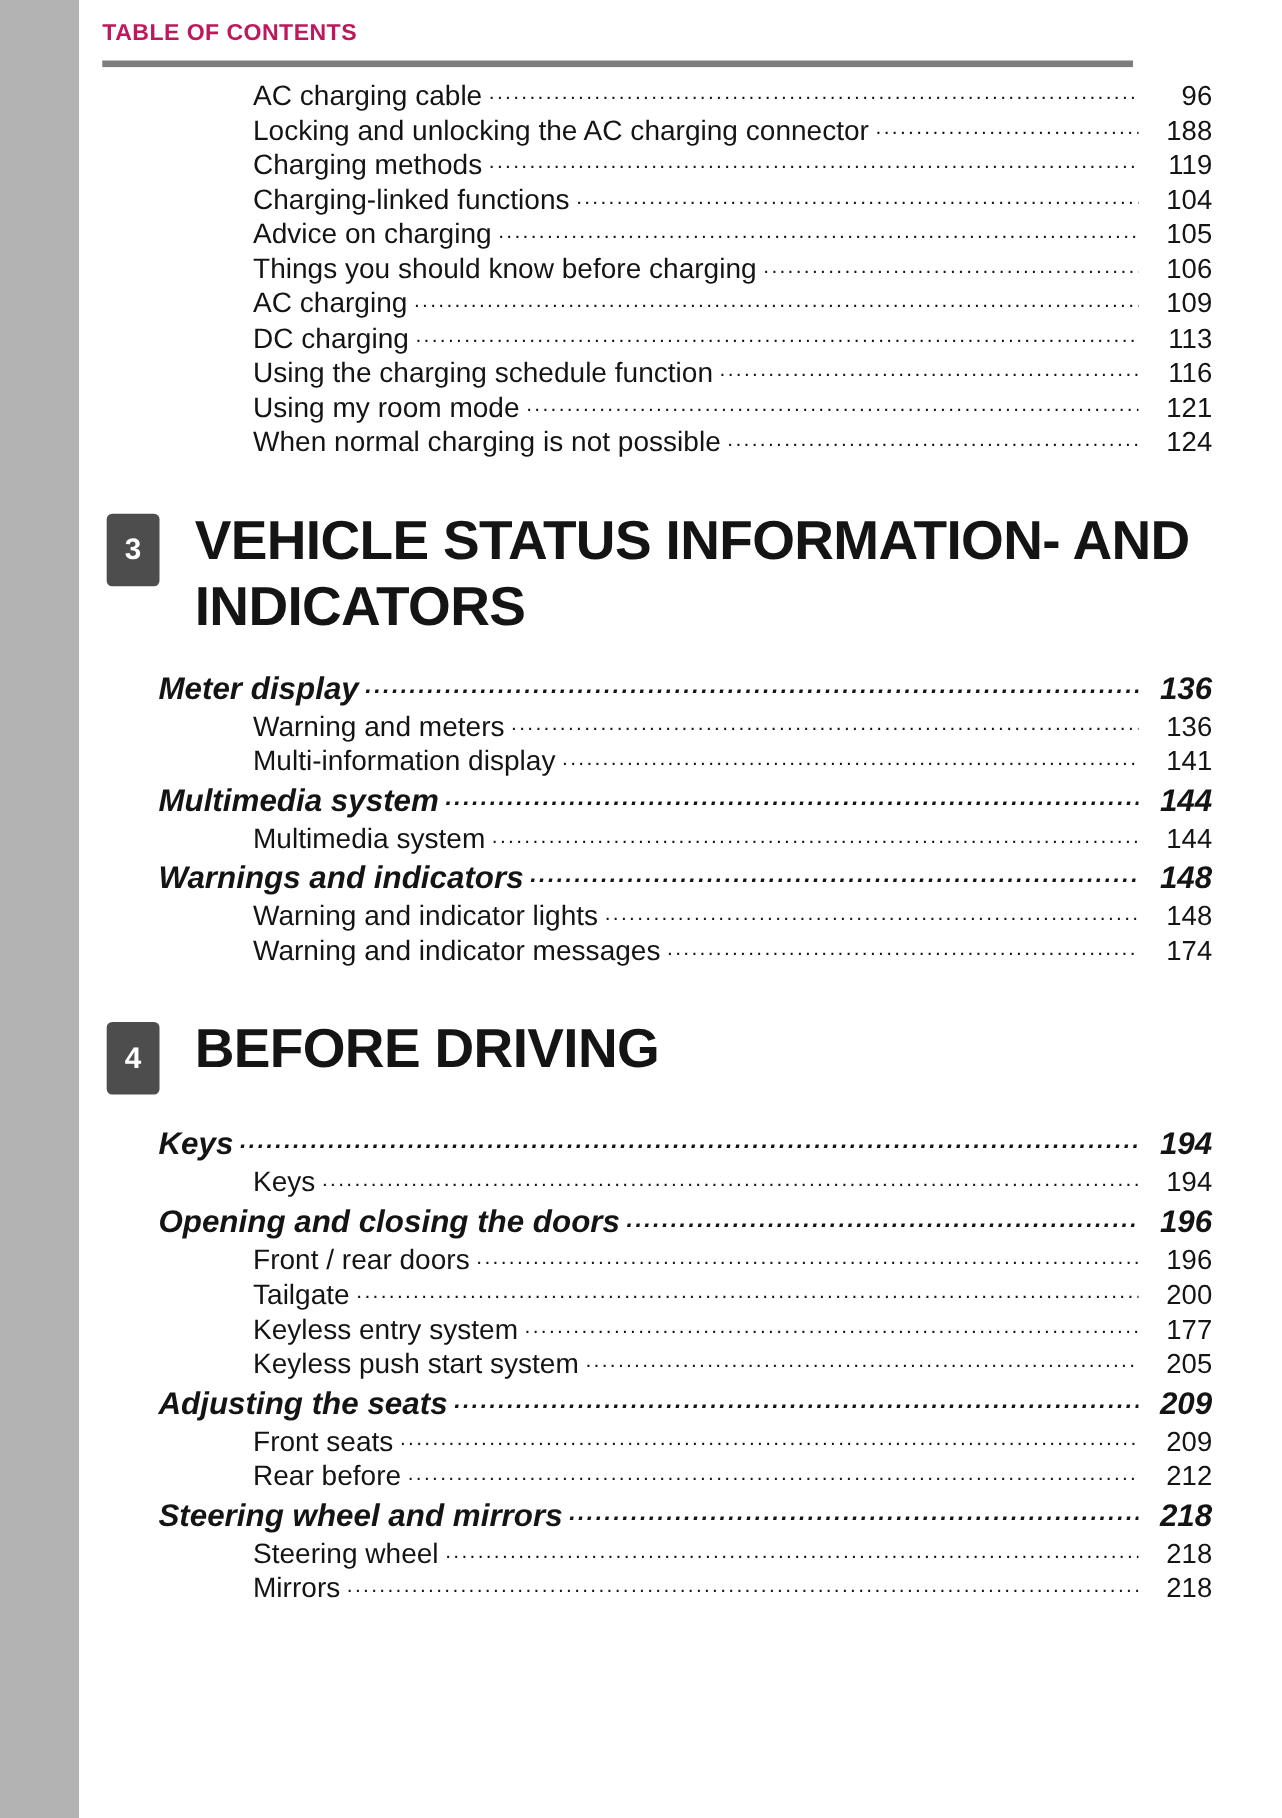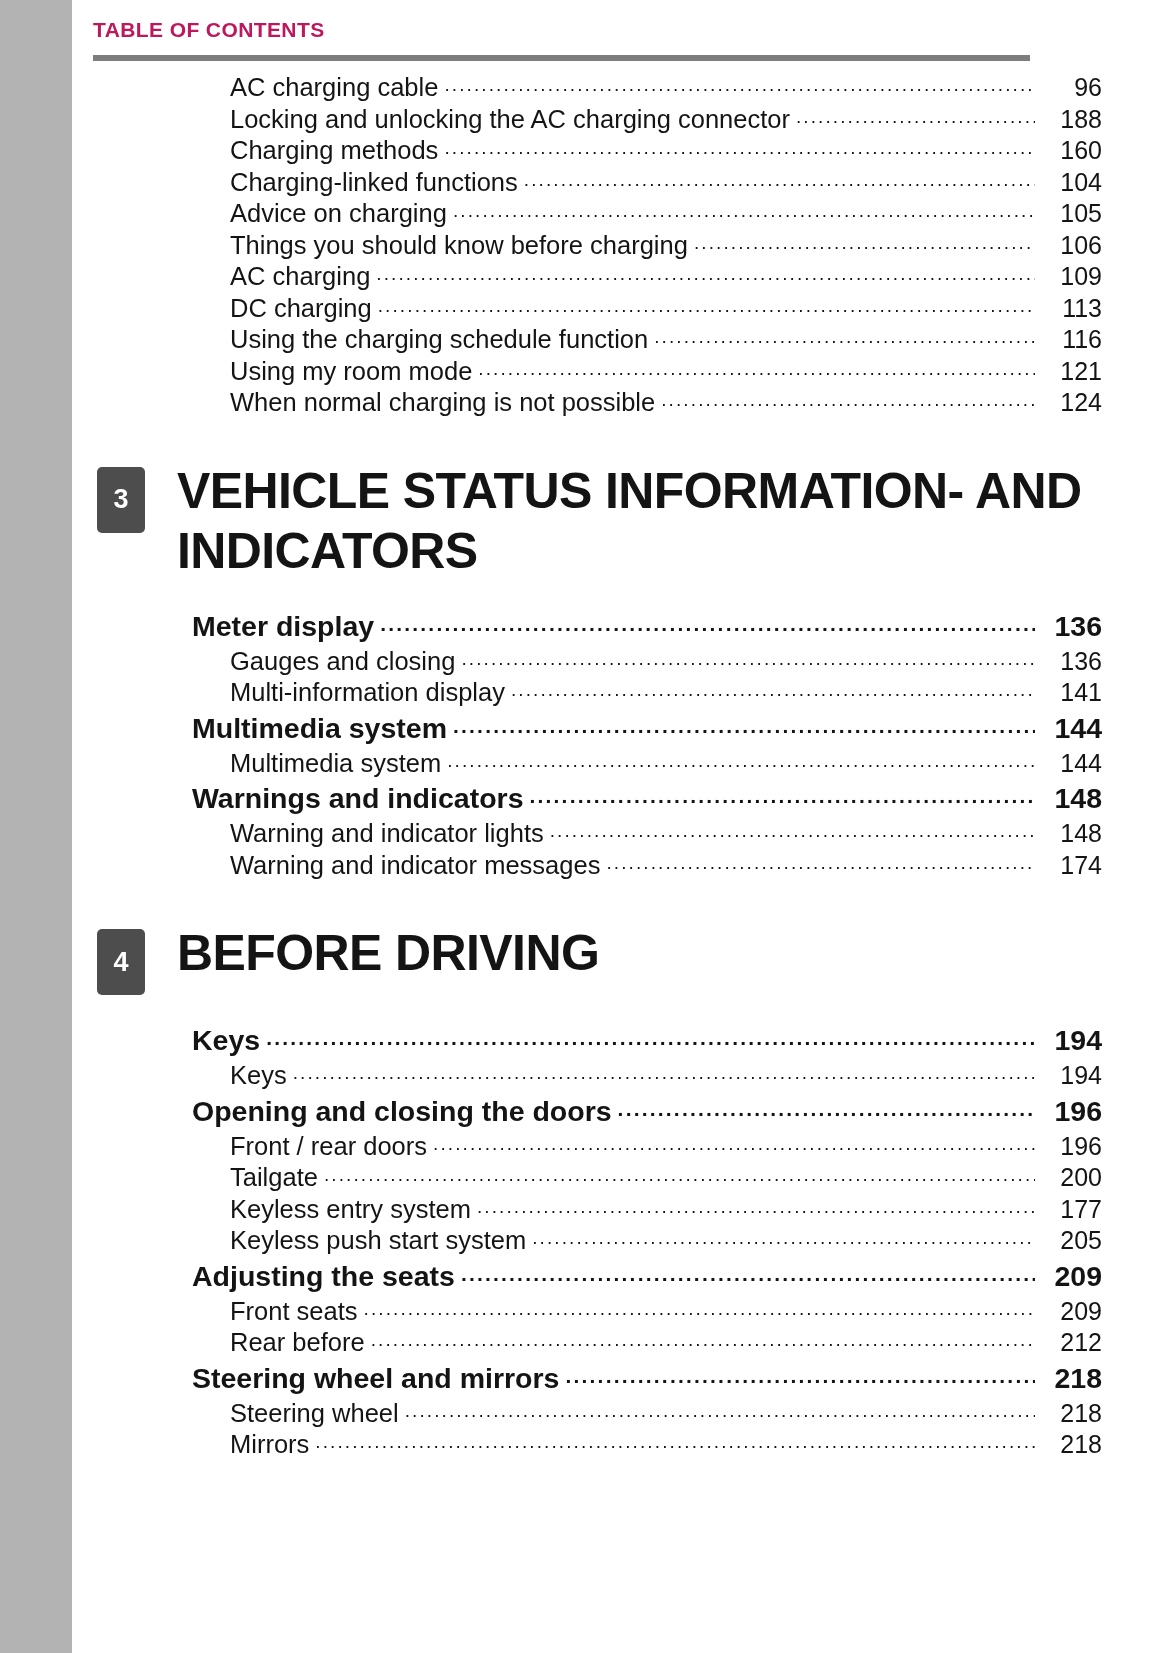"160" span.pageno { text: 160 -> 119 }
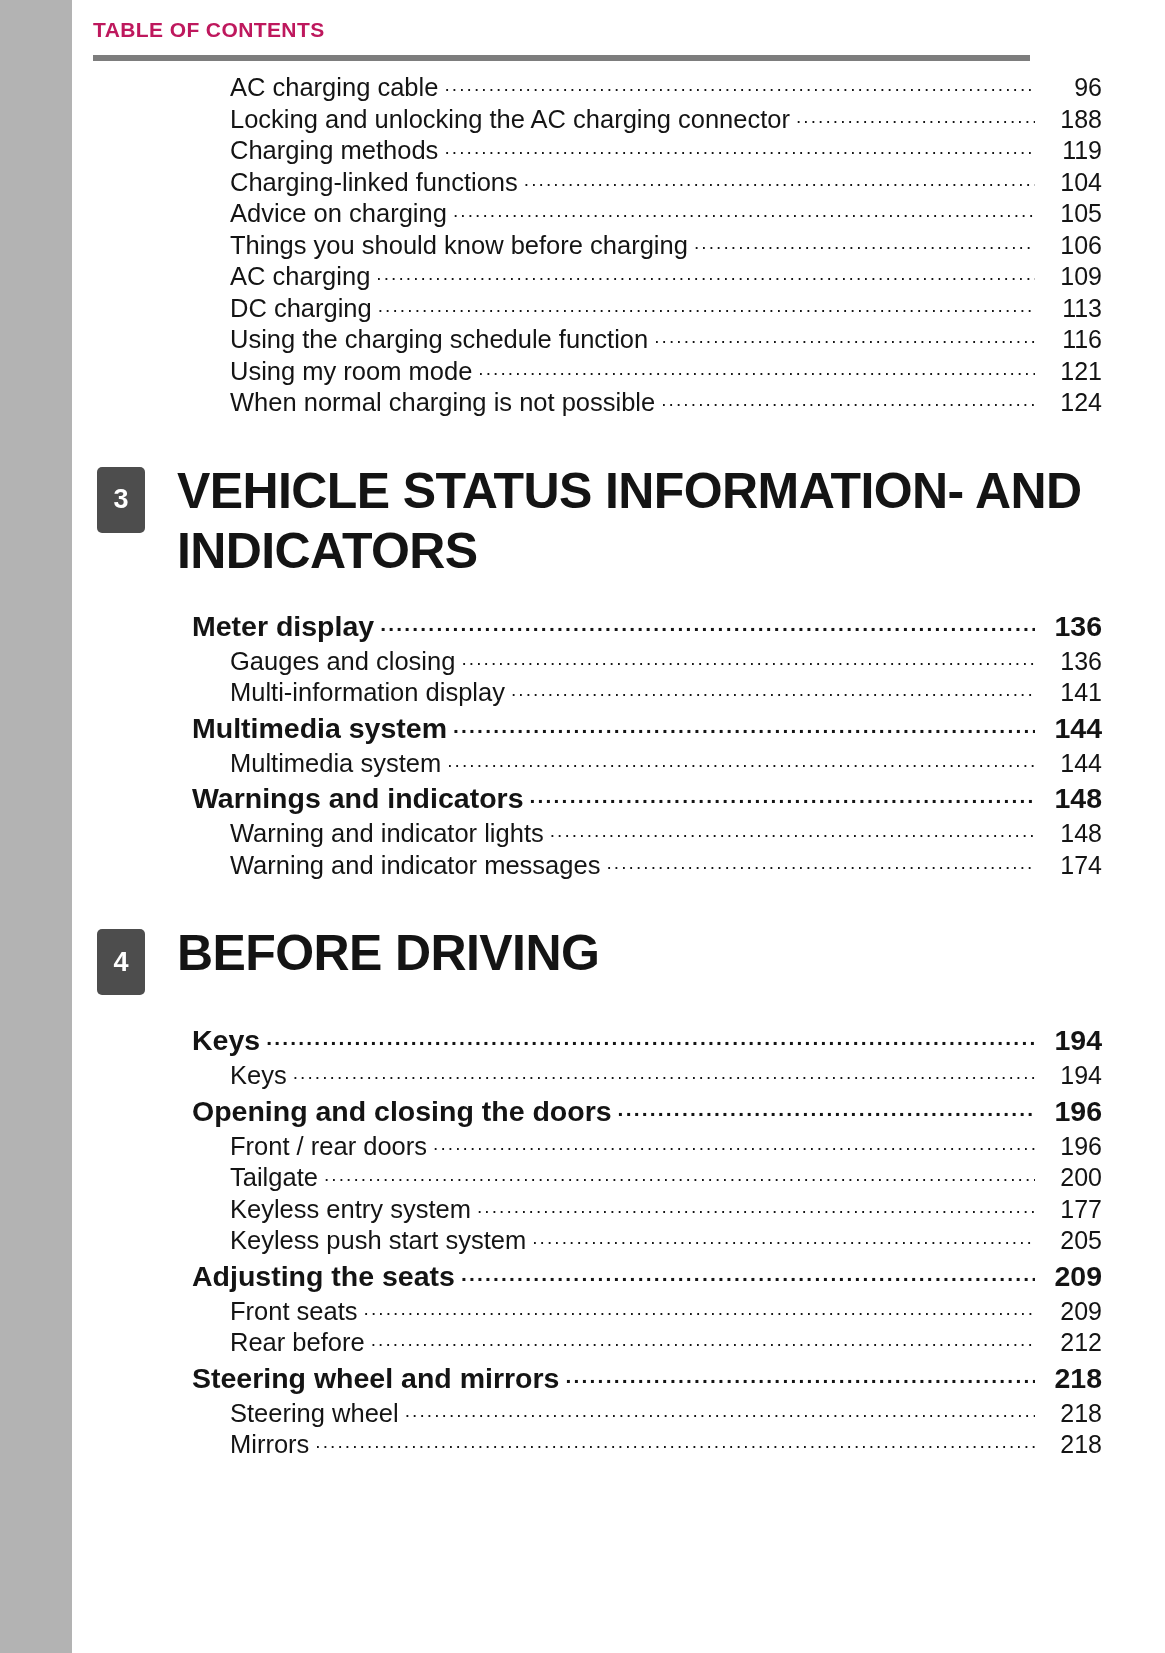"Meter display" .row.major { font-style: none -> italic; padding-left: 120px -> 72px }
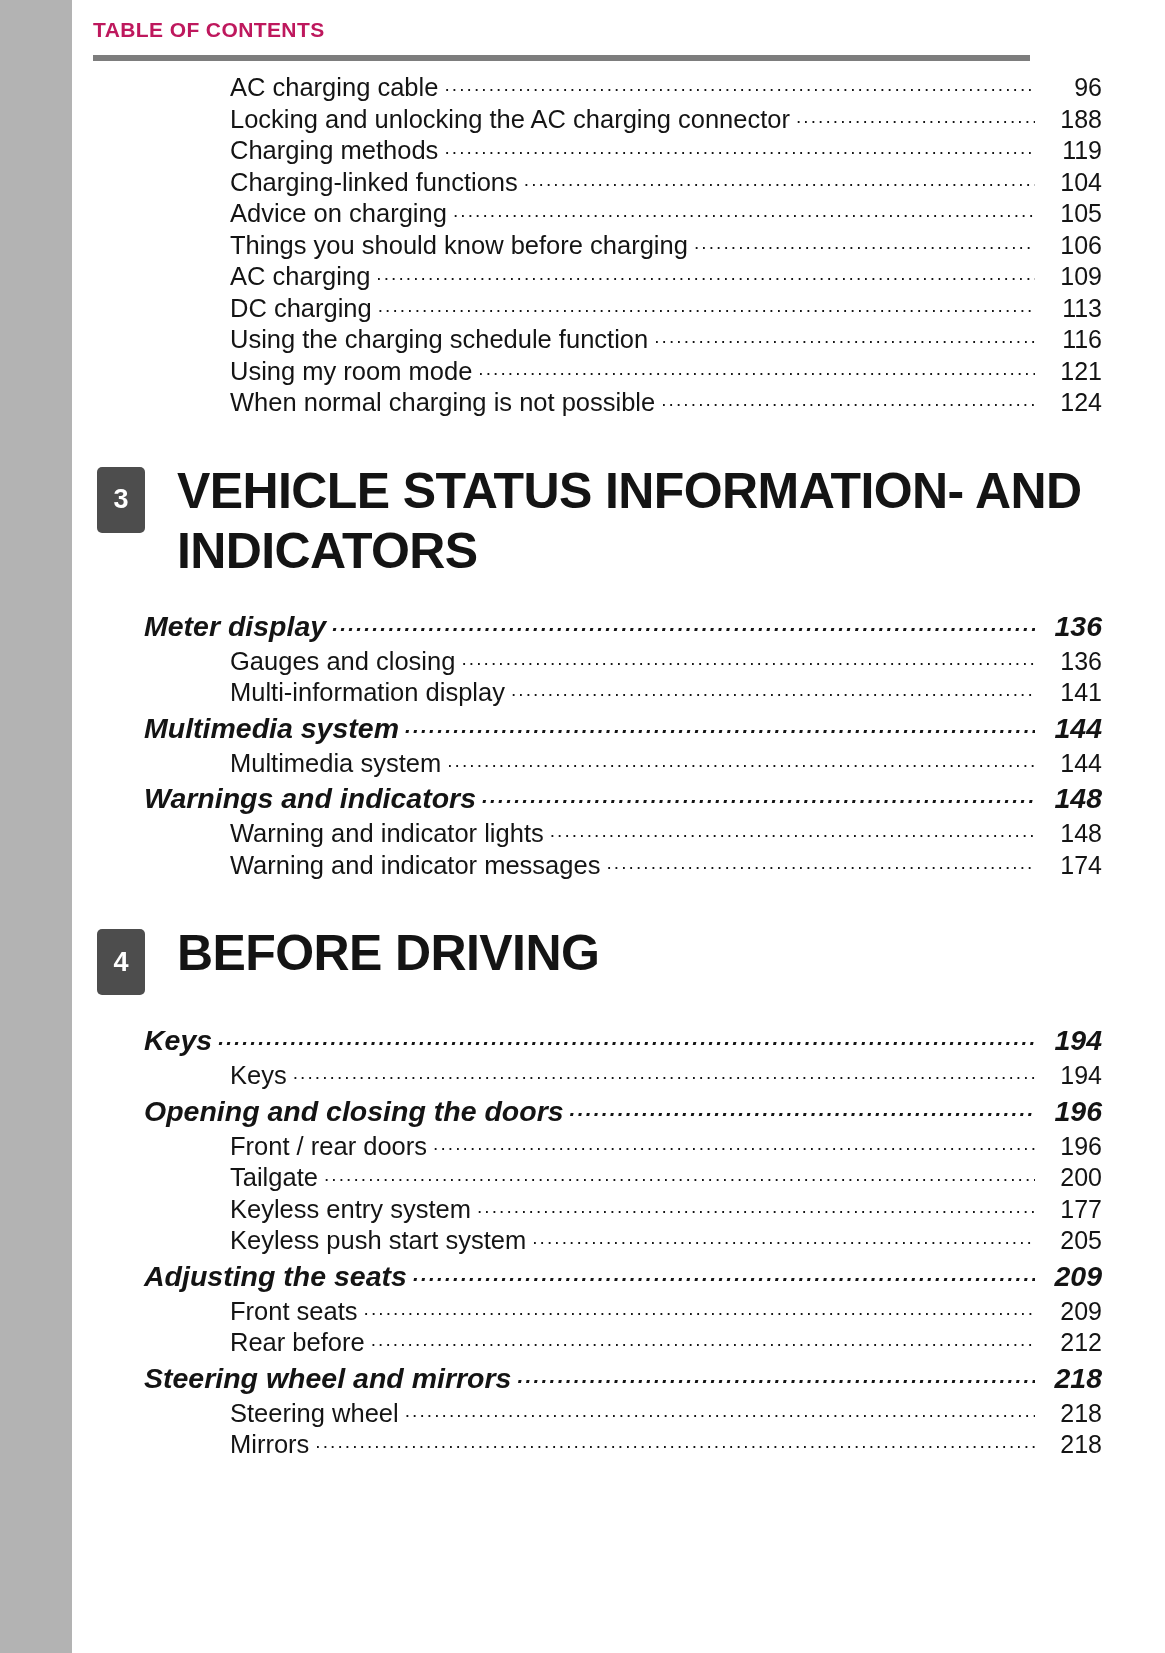"Gauges and closing" span.title { text: Gauges and closing -> Warning and meters }
